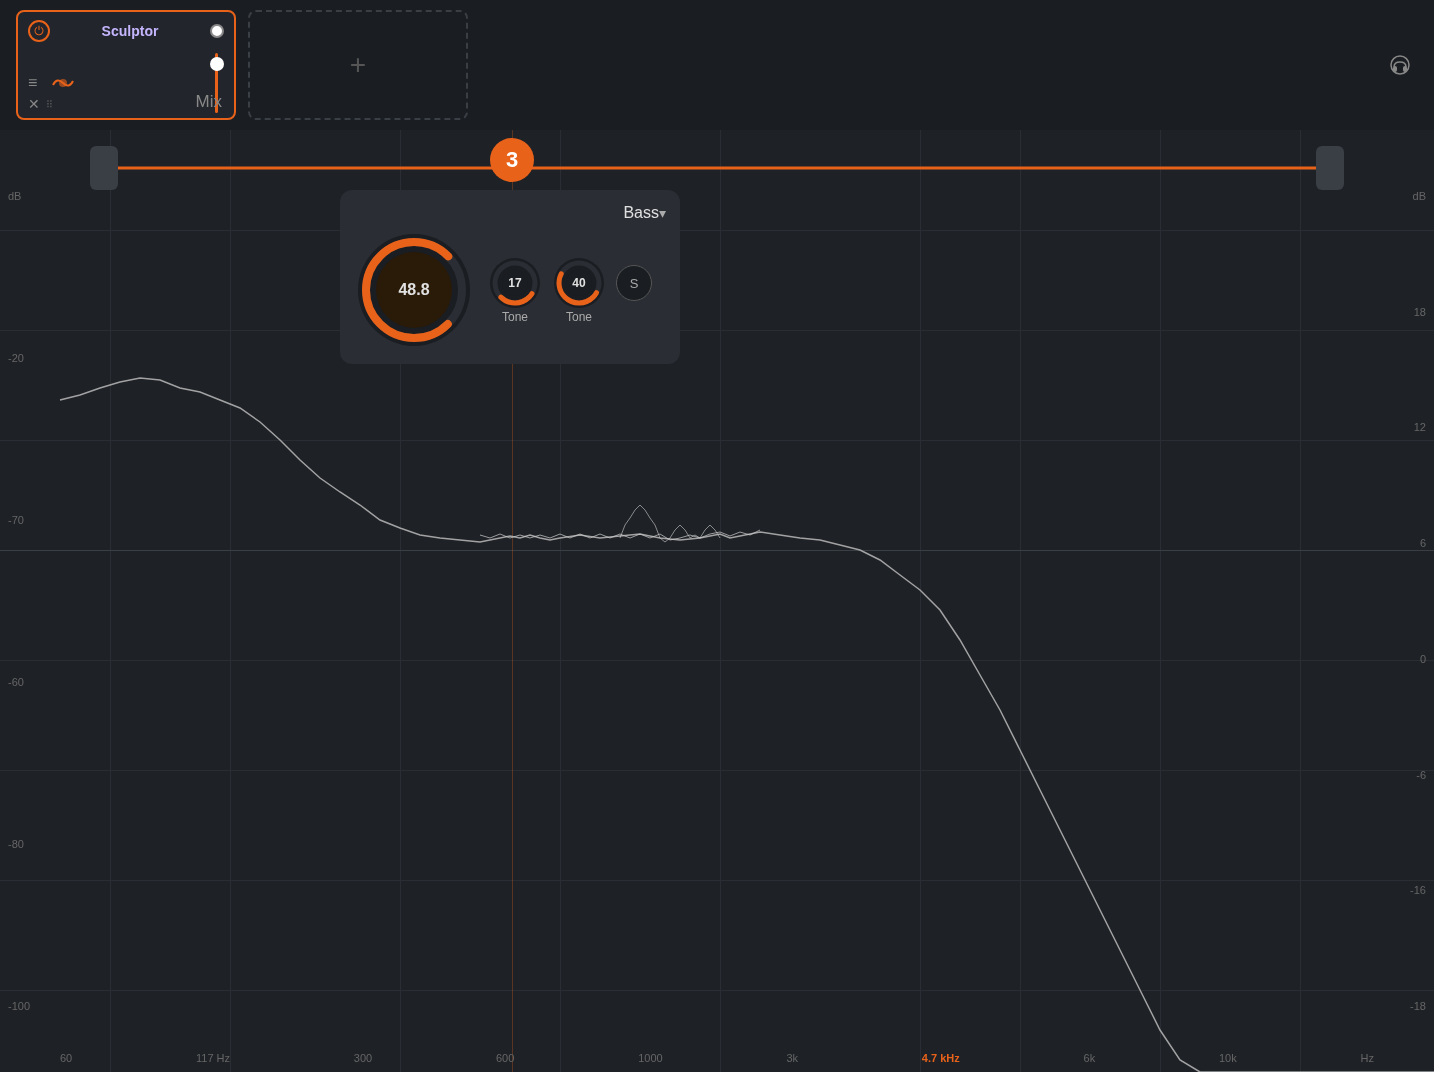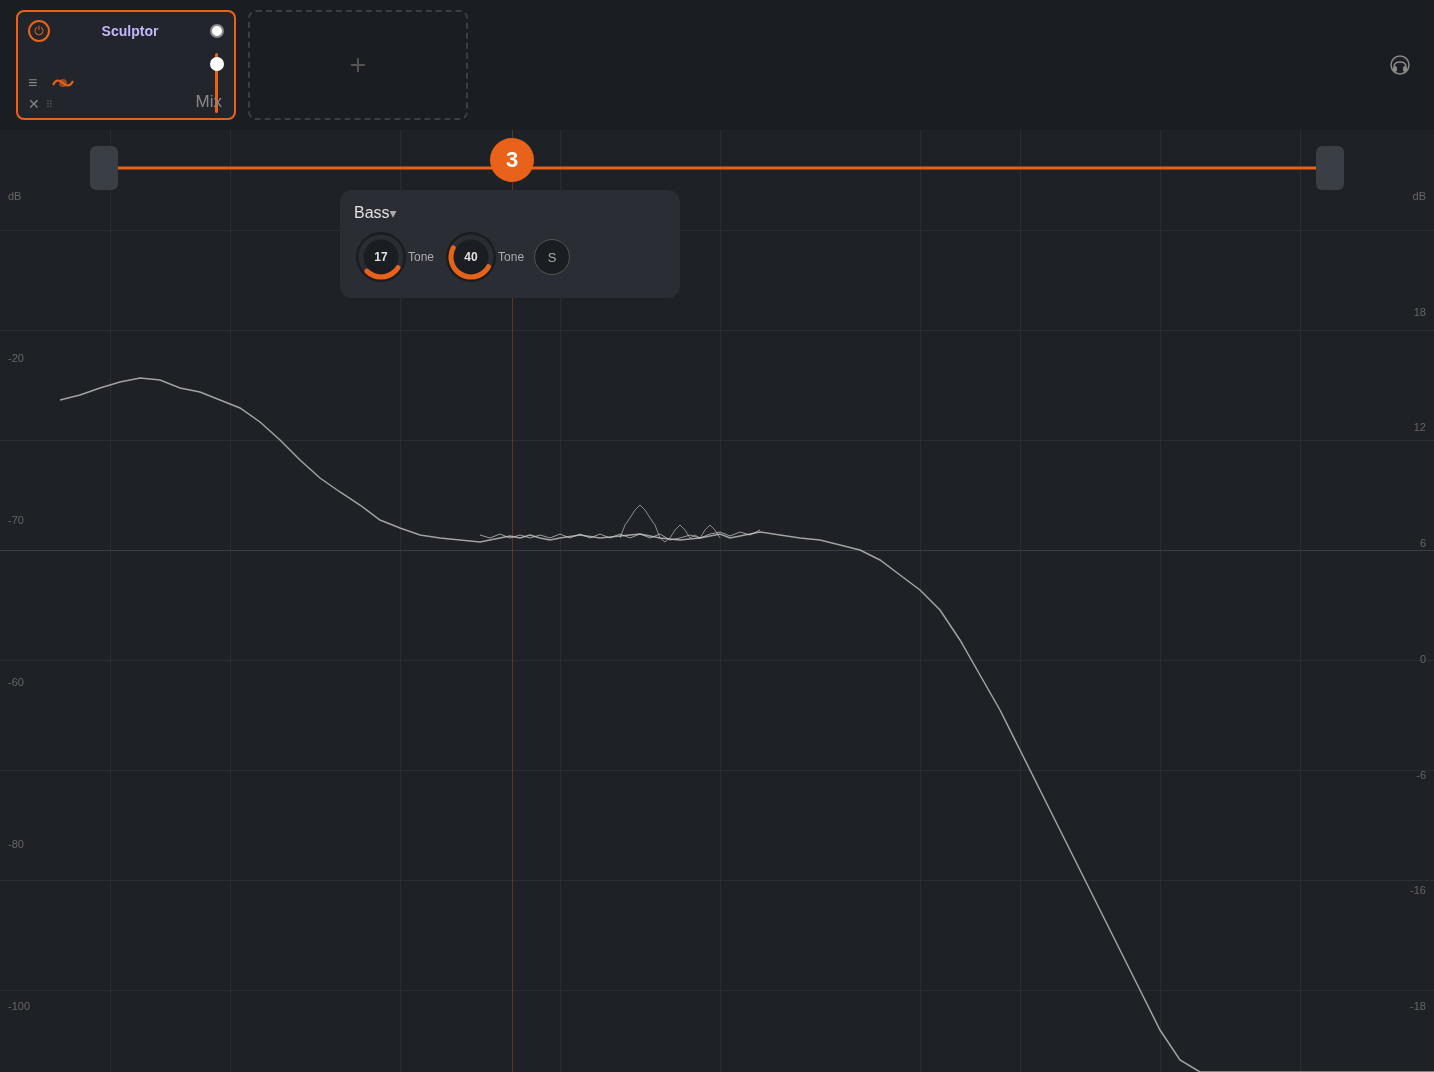"Bass" .band-popup-header { justify-content: flex-start -> flex-end }
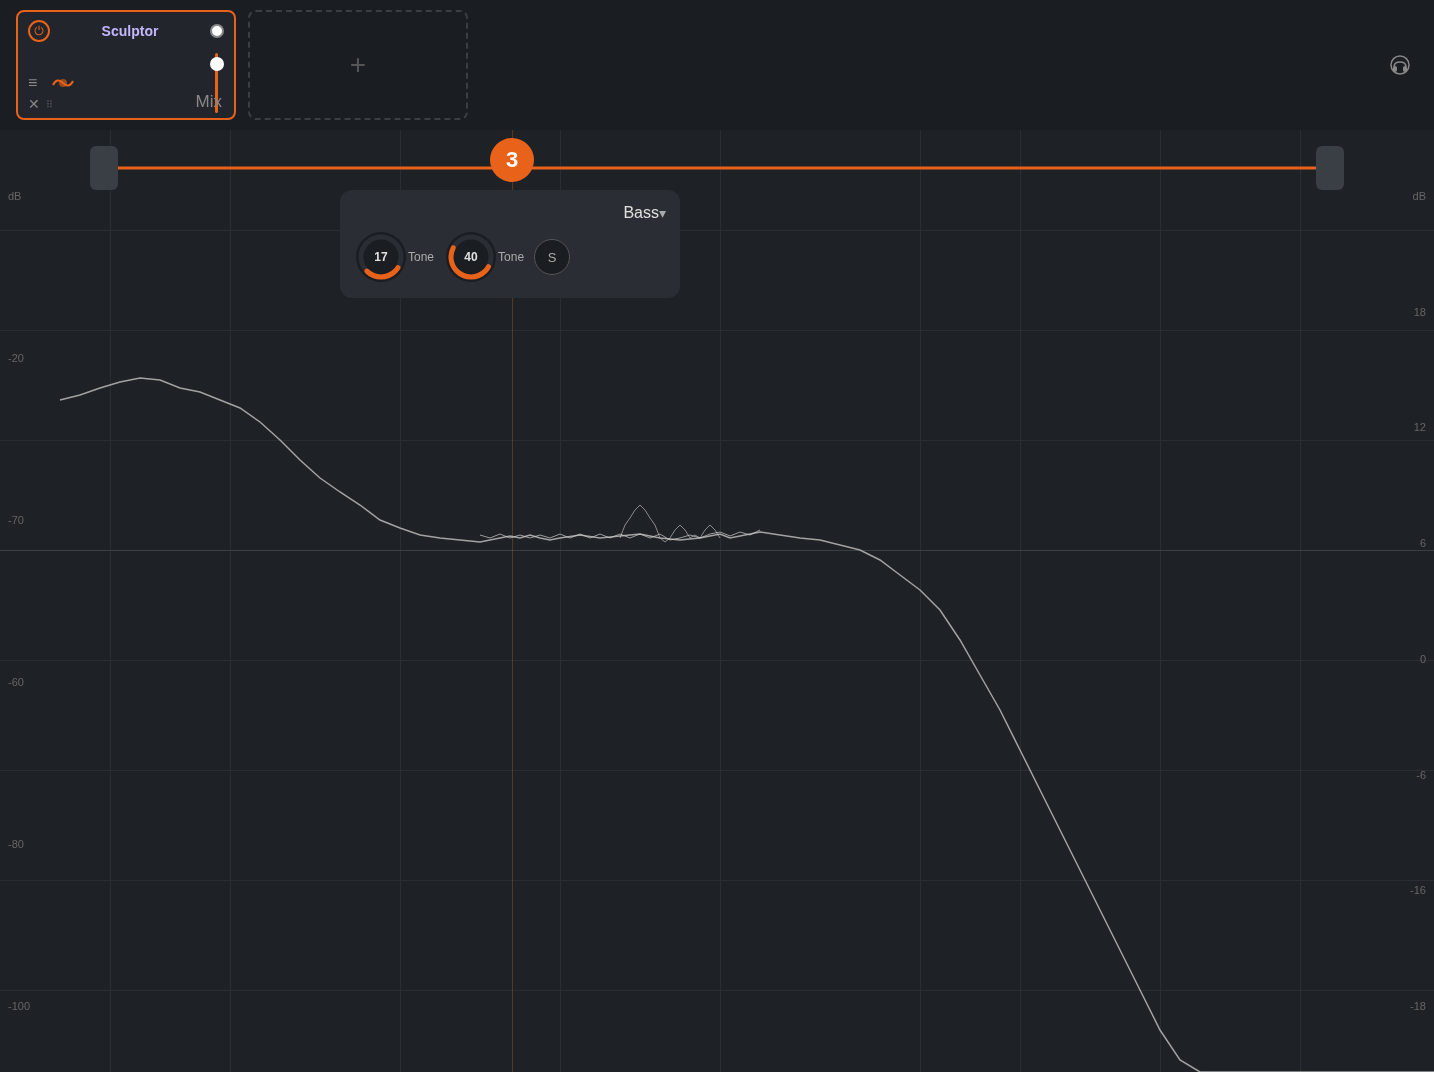"48.8" div.large-knob { html: none -> <div> <svg> <circle></circle> <circle></circle> <circle></circle> <circle></circle> </svg> <span>48.8</span> </div> }
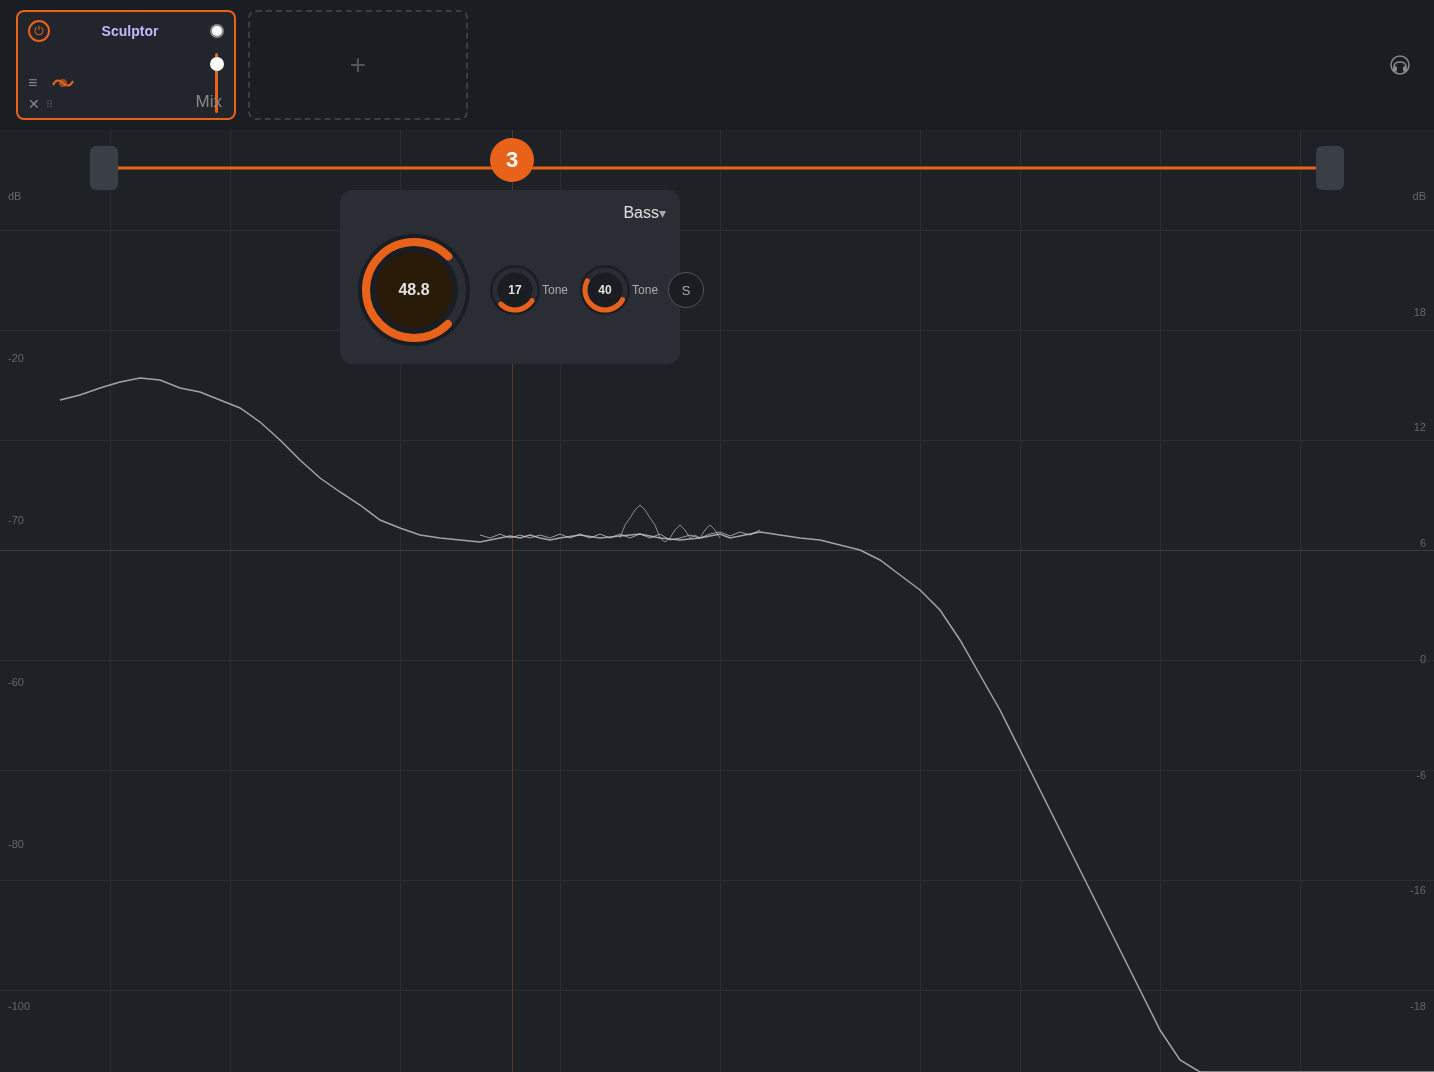"17" .small-knob-container { flex-direction: row -> column }
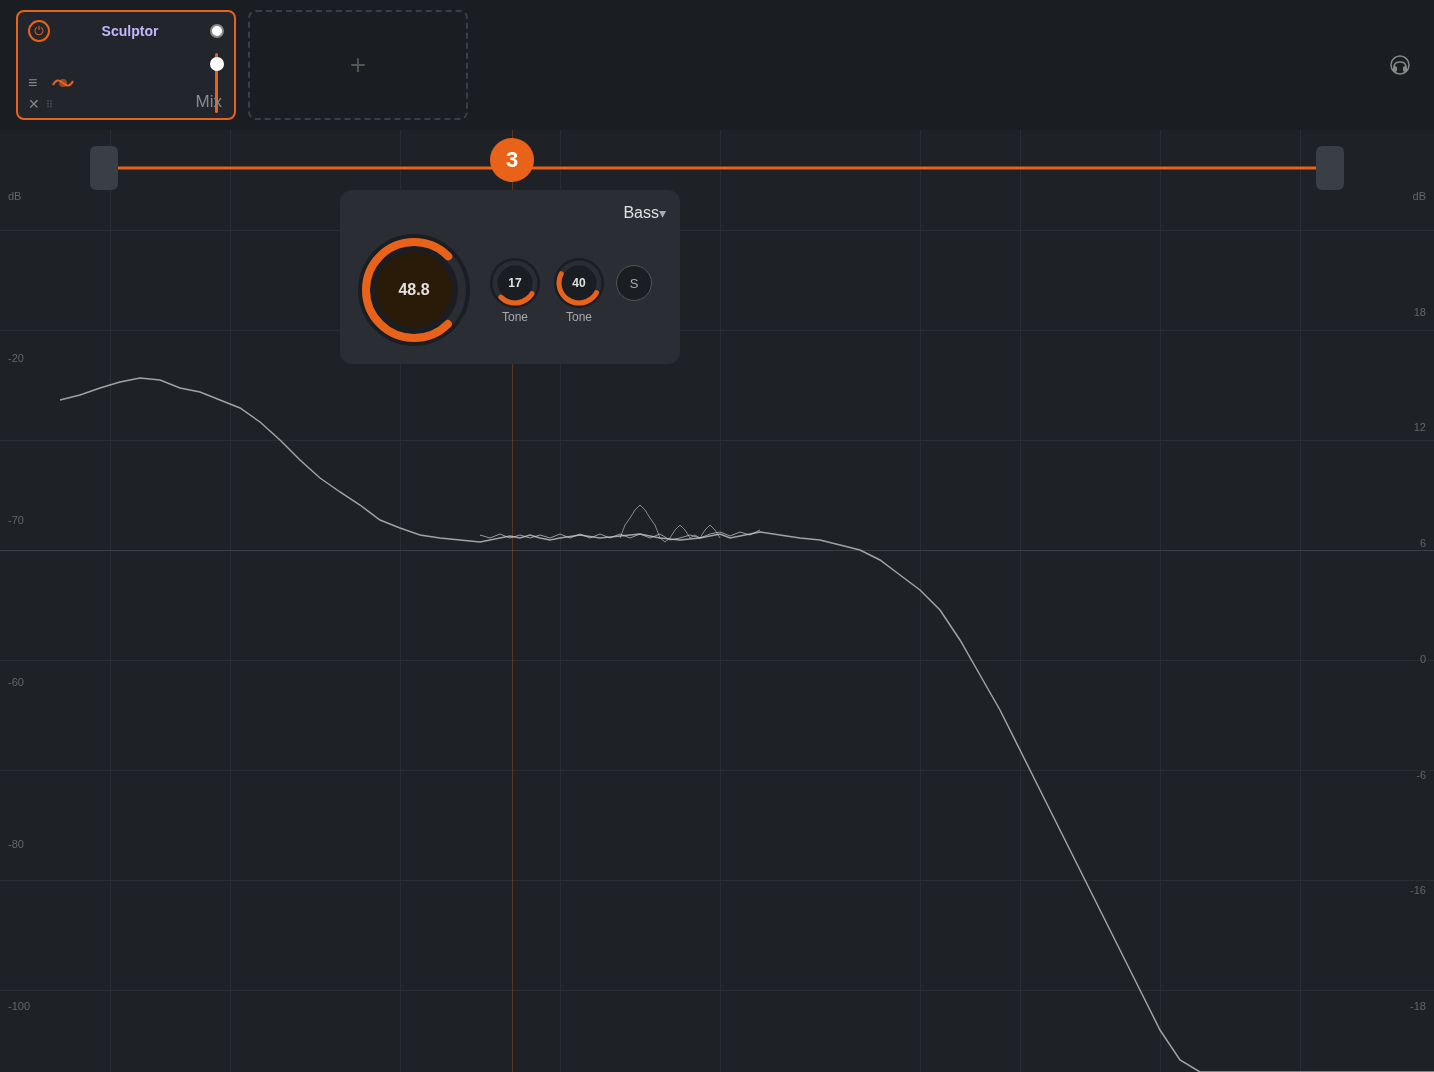"60" div.x-axis { html: none -> <div> <span>60</span> <span>117 Hz</span> <span>300</span> <span>600</span> <span>1000</span> <span>3k</span> <span>4.7 kHz</span> <span>6k</span> <span>10k</span> <span>Hz</span> </div> }
